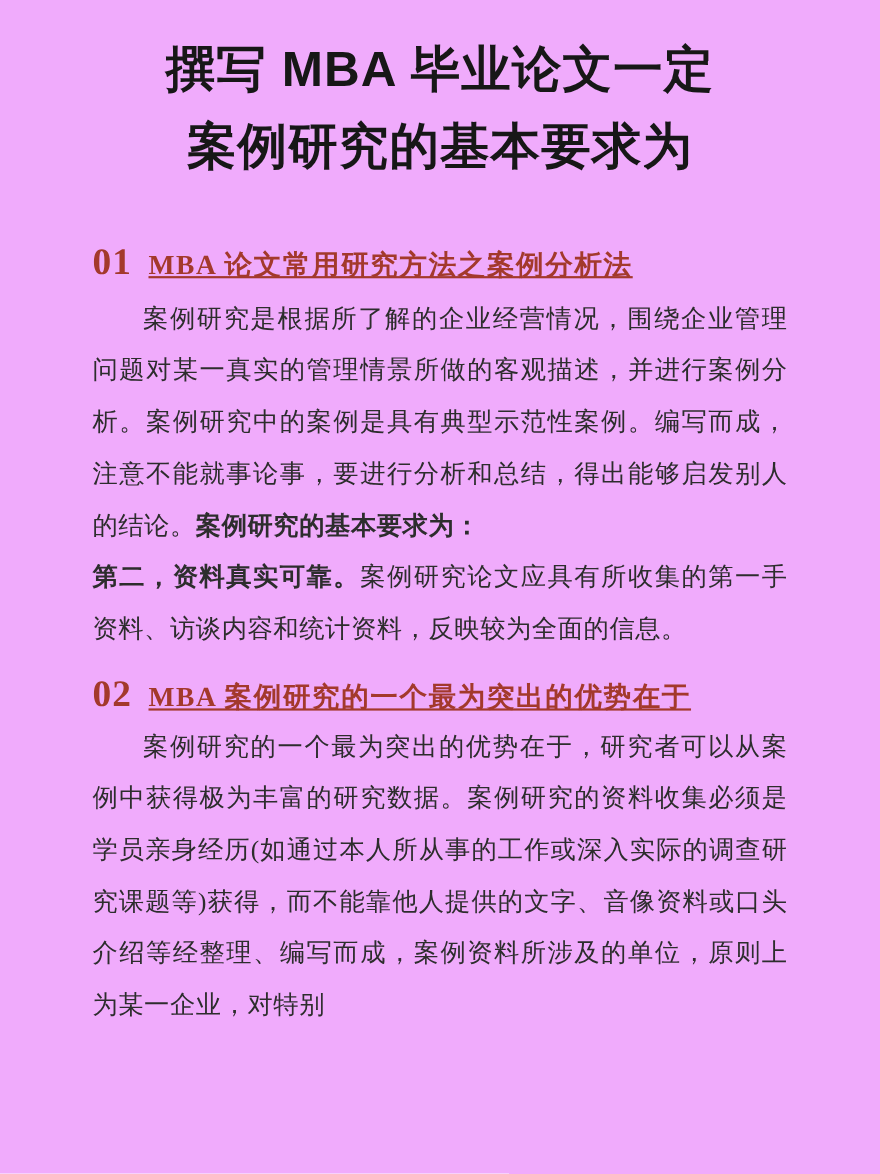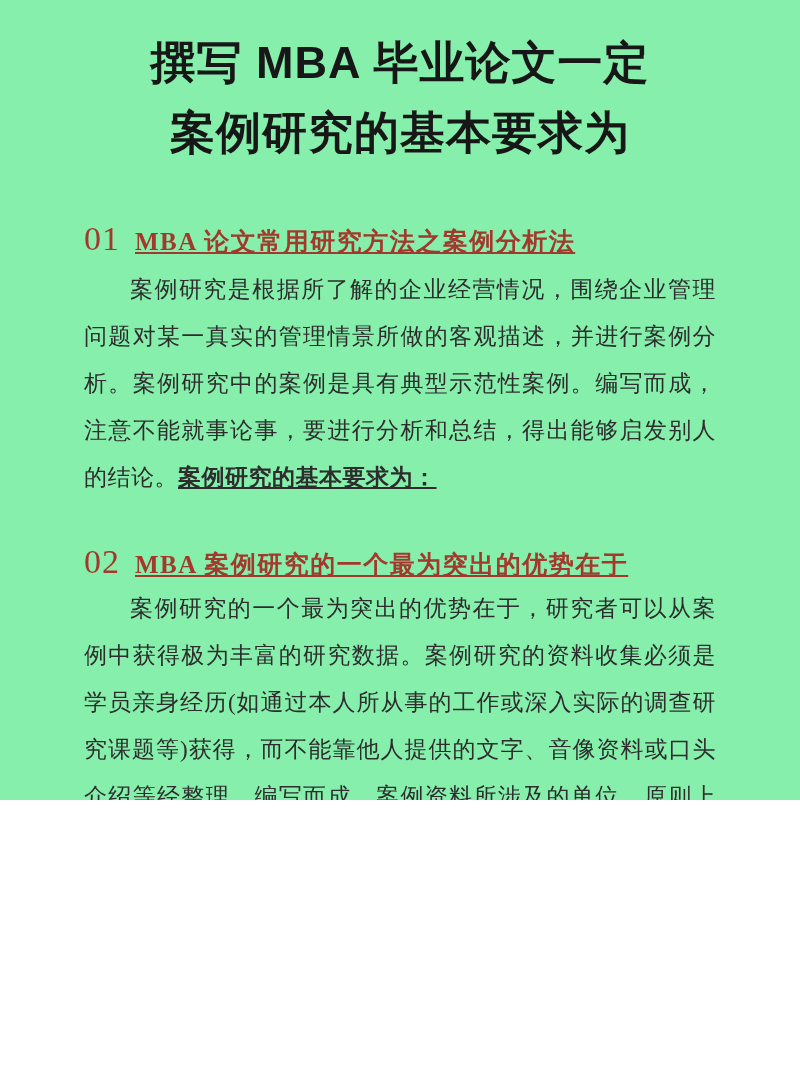"撰写 MBA 毕业论文一定" .page { background: #86efac -> #f0abfc; height: 800px -> 1067px }
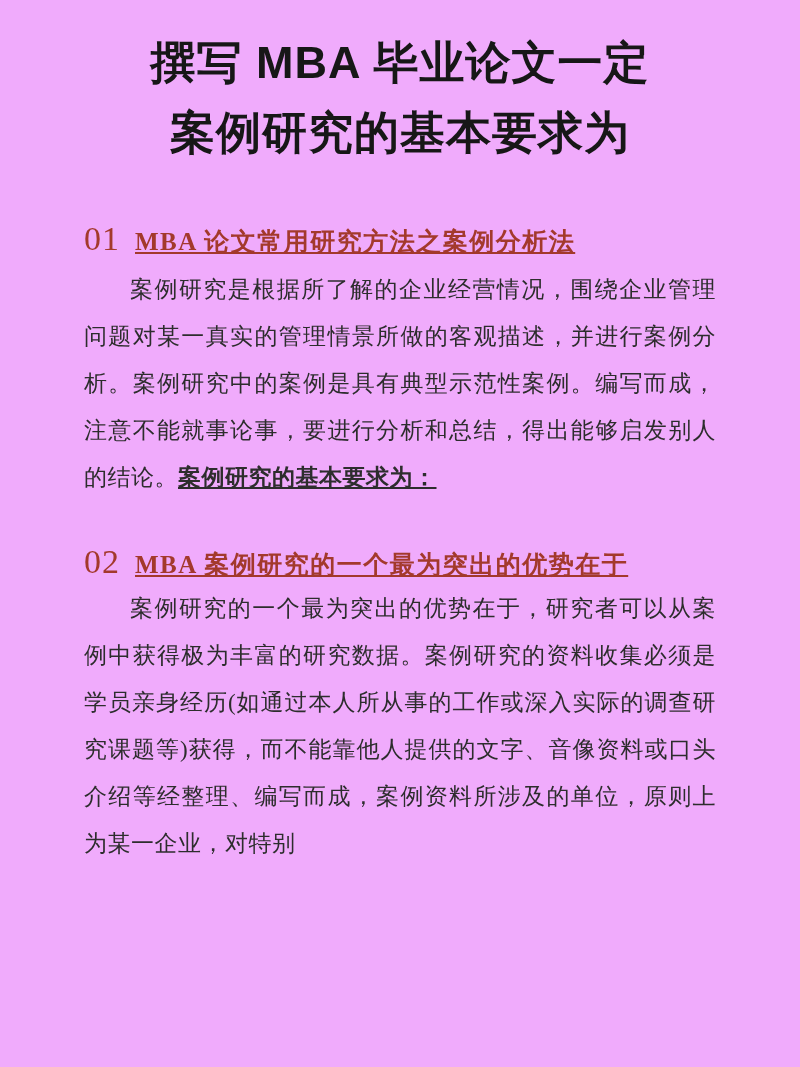"01" .sec-num { font-weight: 400 -> 700 }
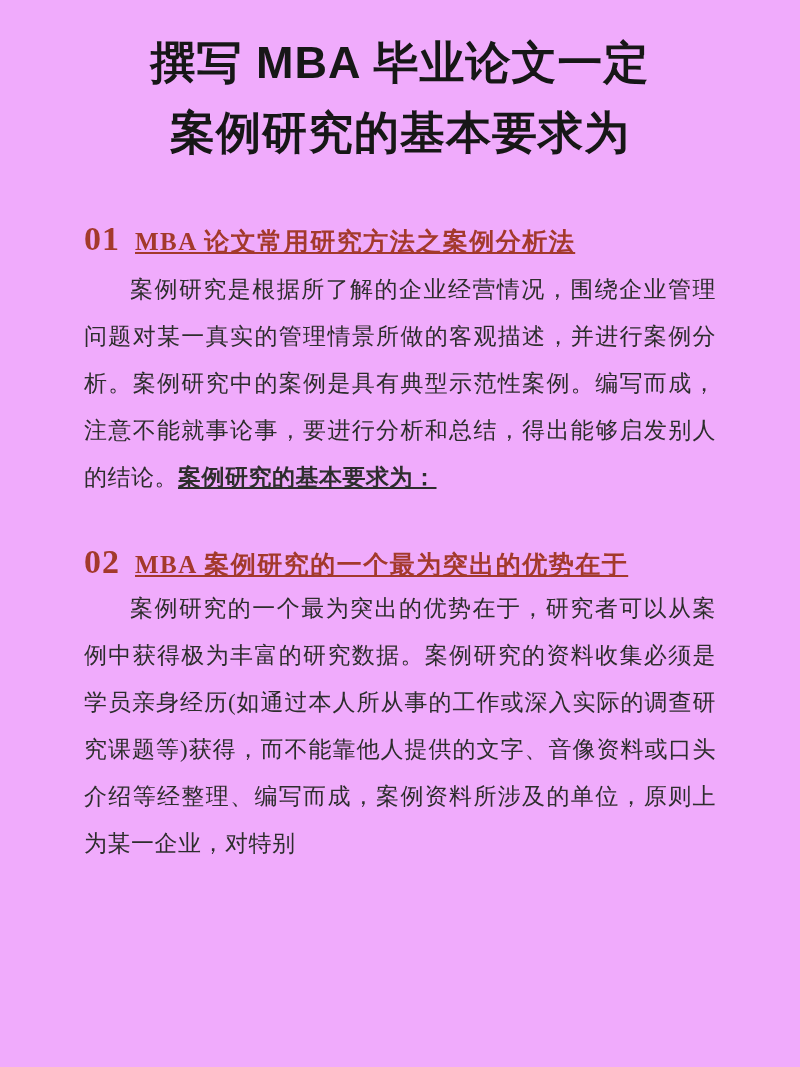"案例研究的基本要求为：" .b { text-decoration: underline -> none }
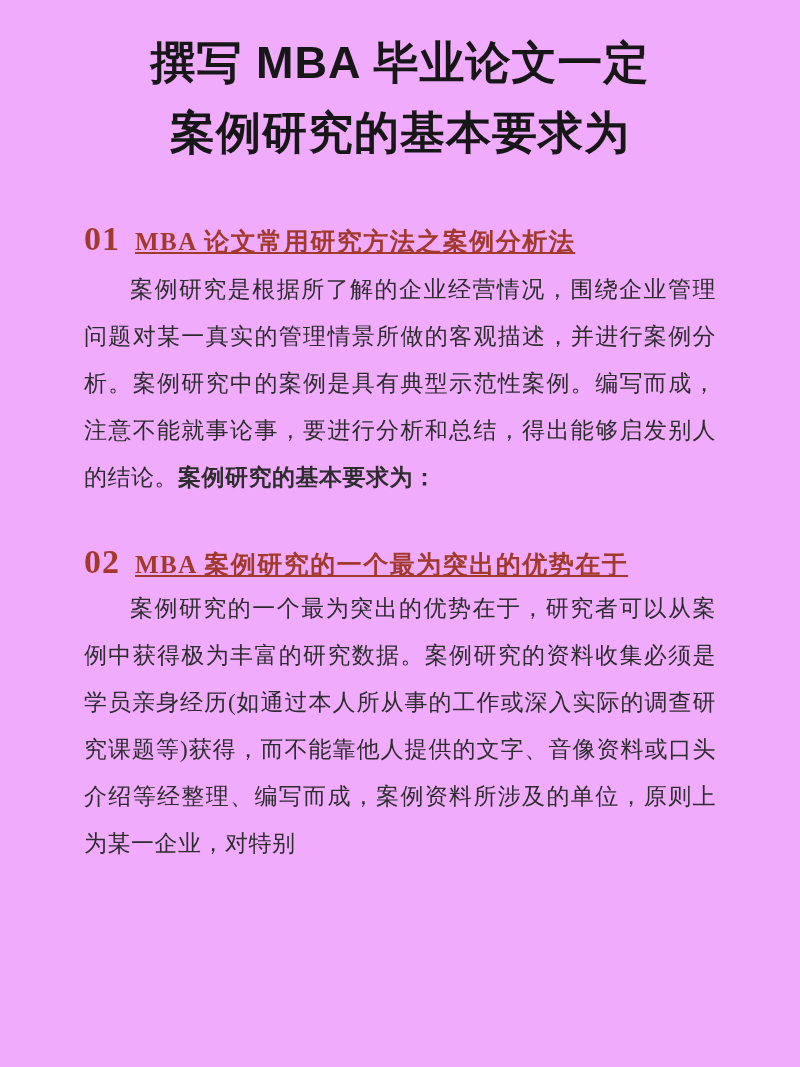"第二，资料真实可靠。案例研究论文应具有所收集的第一手资料、访谈内容和统计资料，反" p.para { html: none -> <p><span>第二，资料真实可靠。</span><span>案例研究论文应具有所收集的第一手资料、访谈内容和统计资料，反映较为全面的信息。</span></p> }
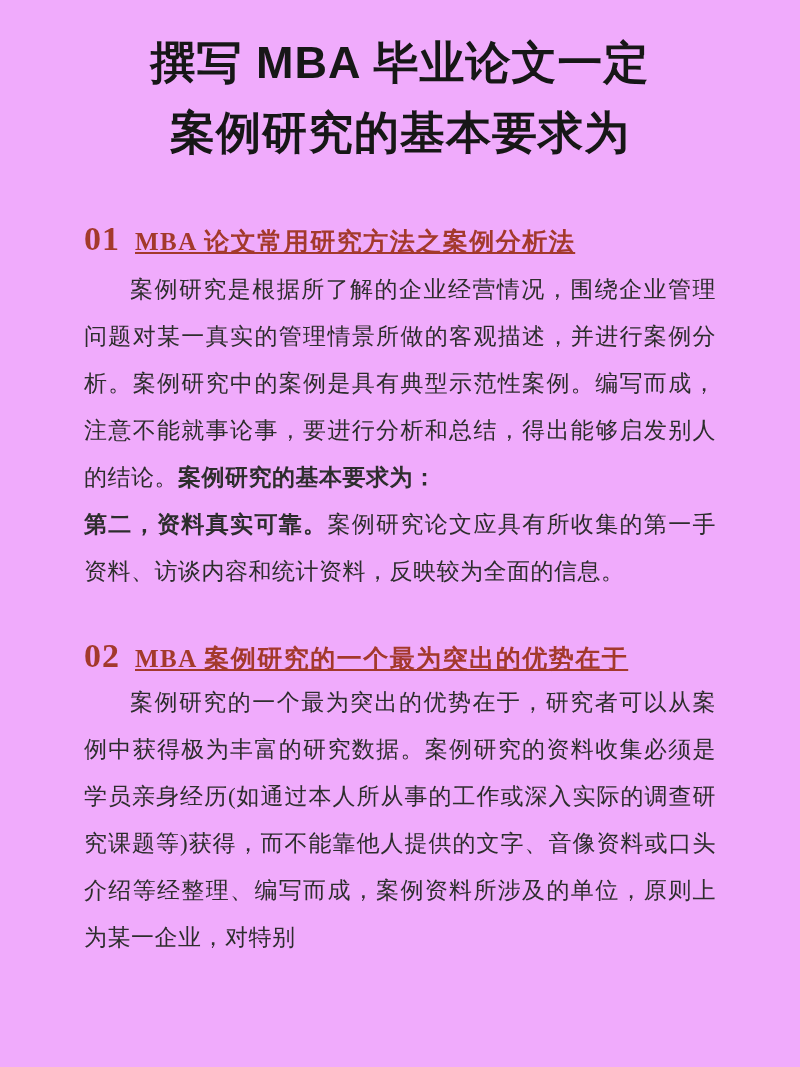"02" .sec2 { margin-top: 42px -> 18px }
